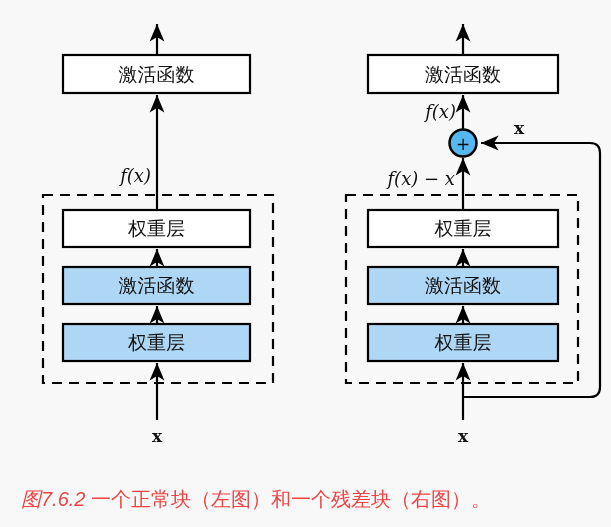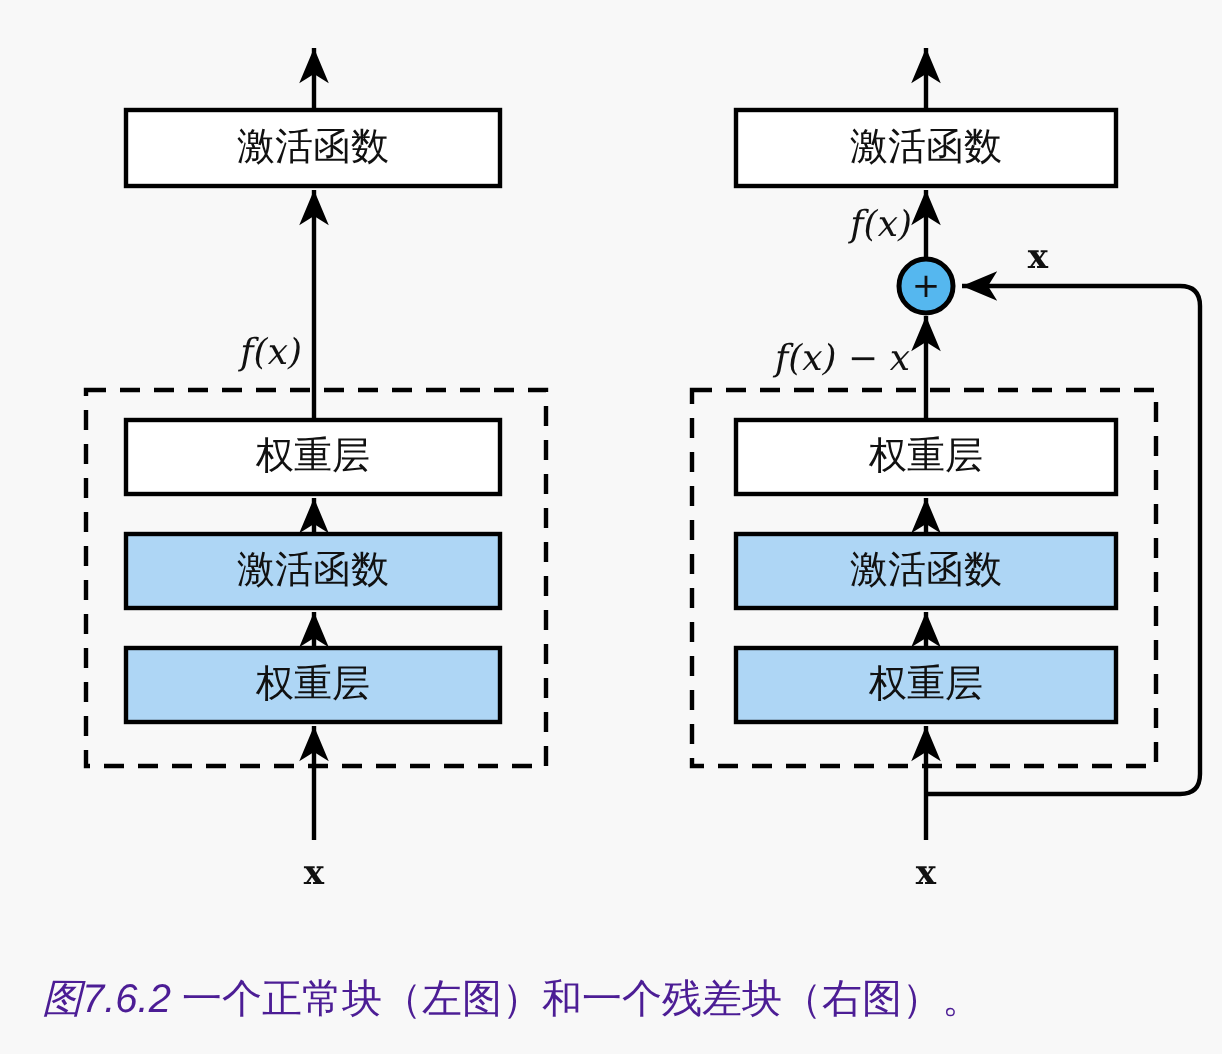"图7.6.2 一个正常块（左图）和一个残差块（右图）。" .caption { color: #4c1d95 -> #ef4444 }
